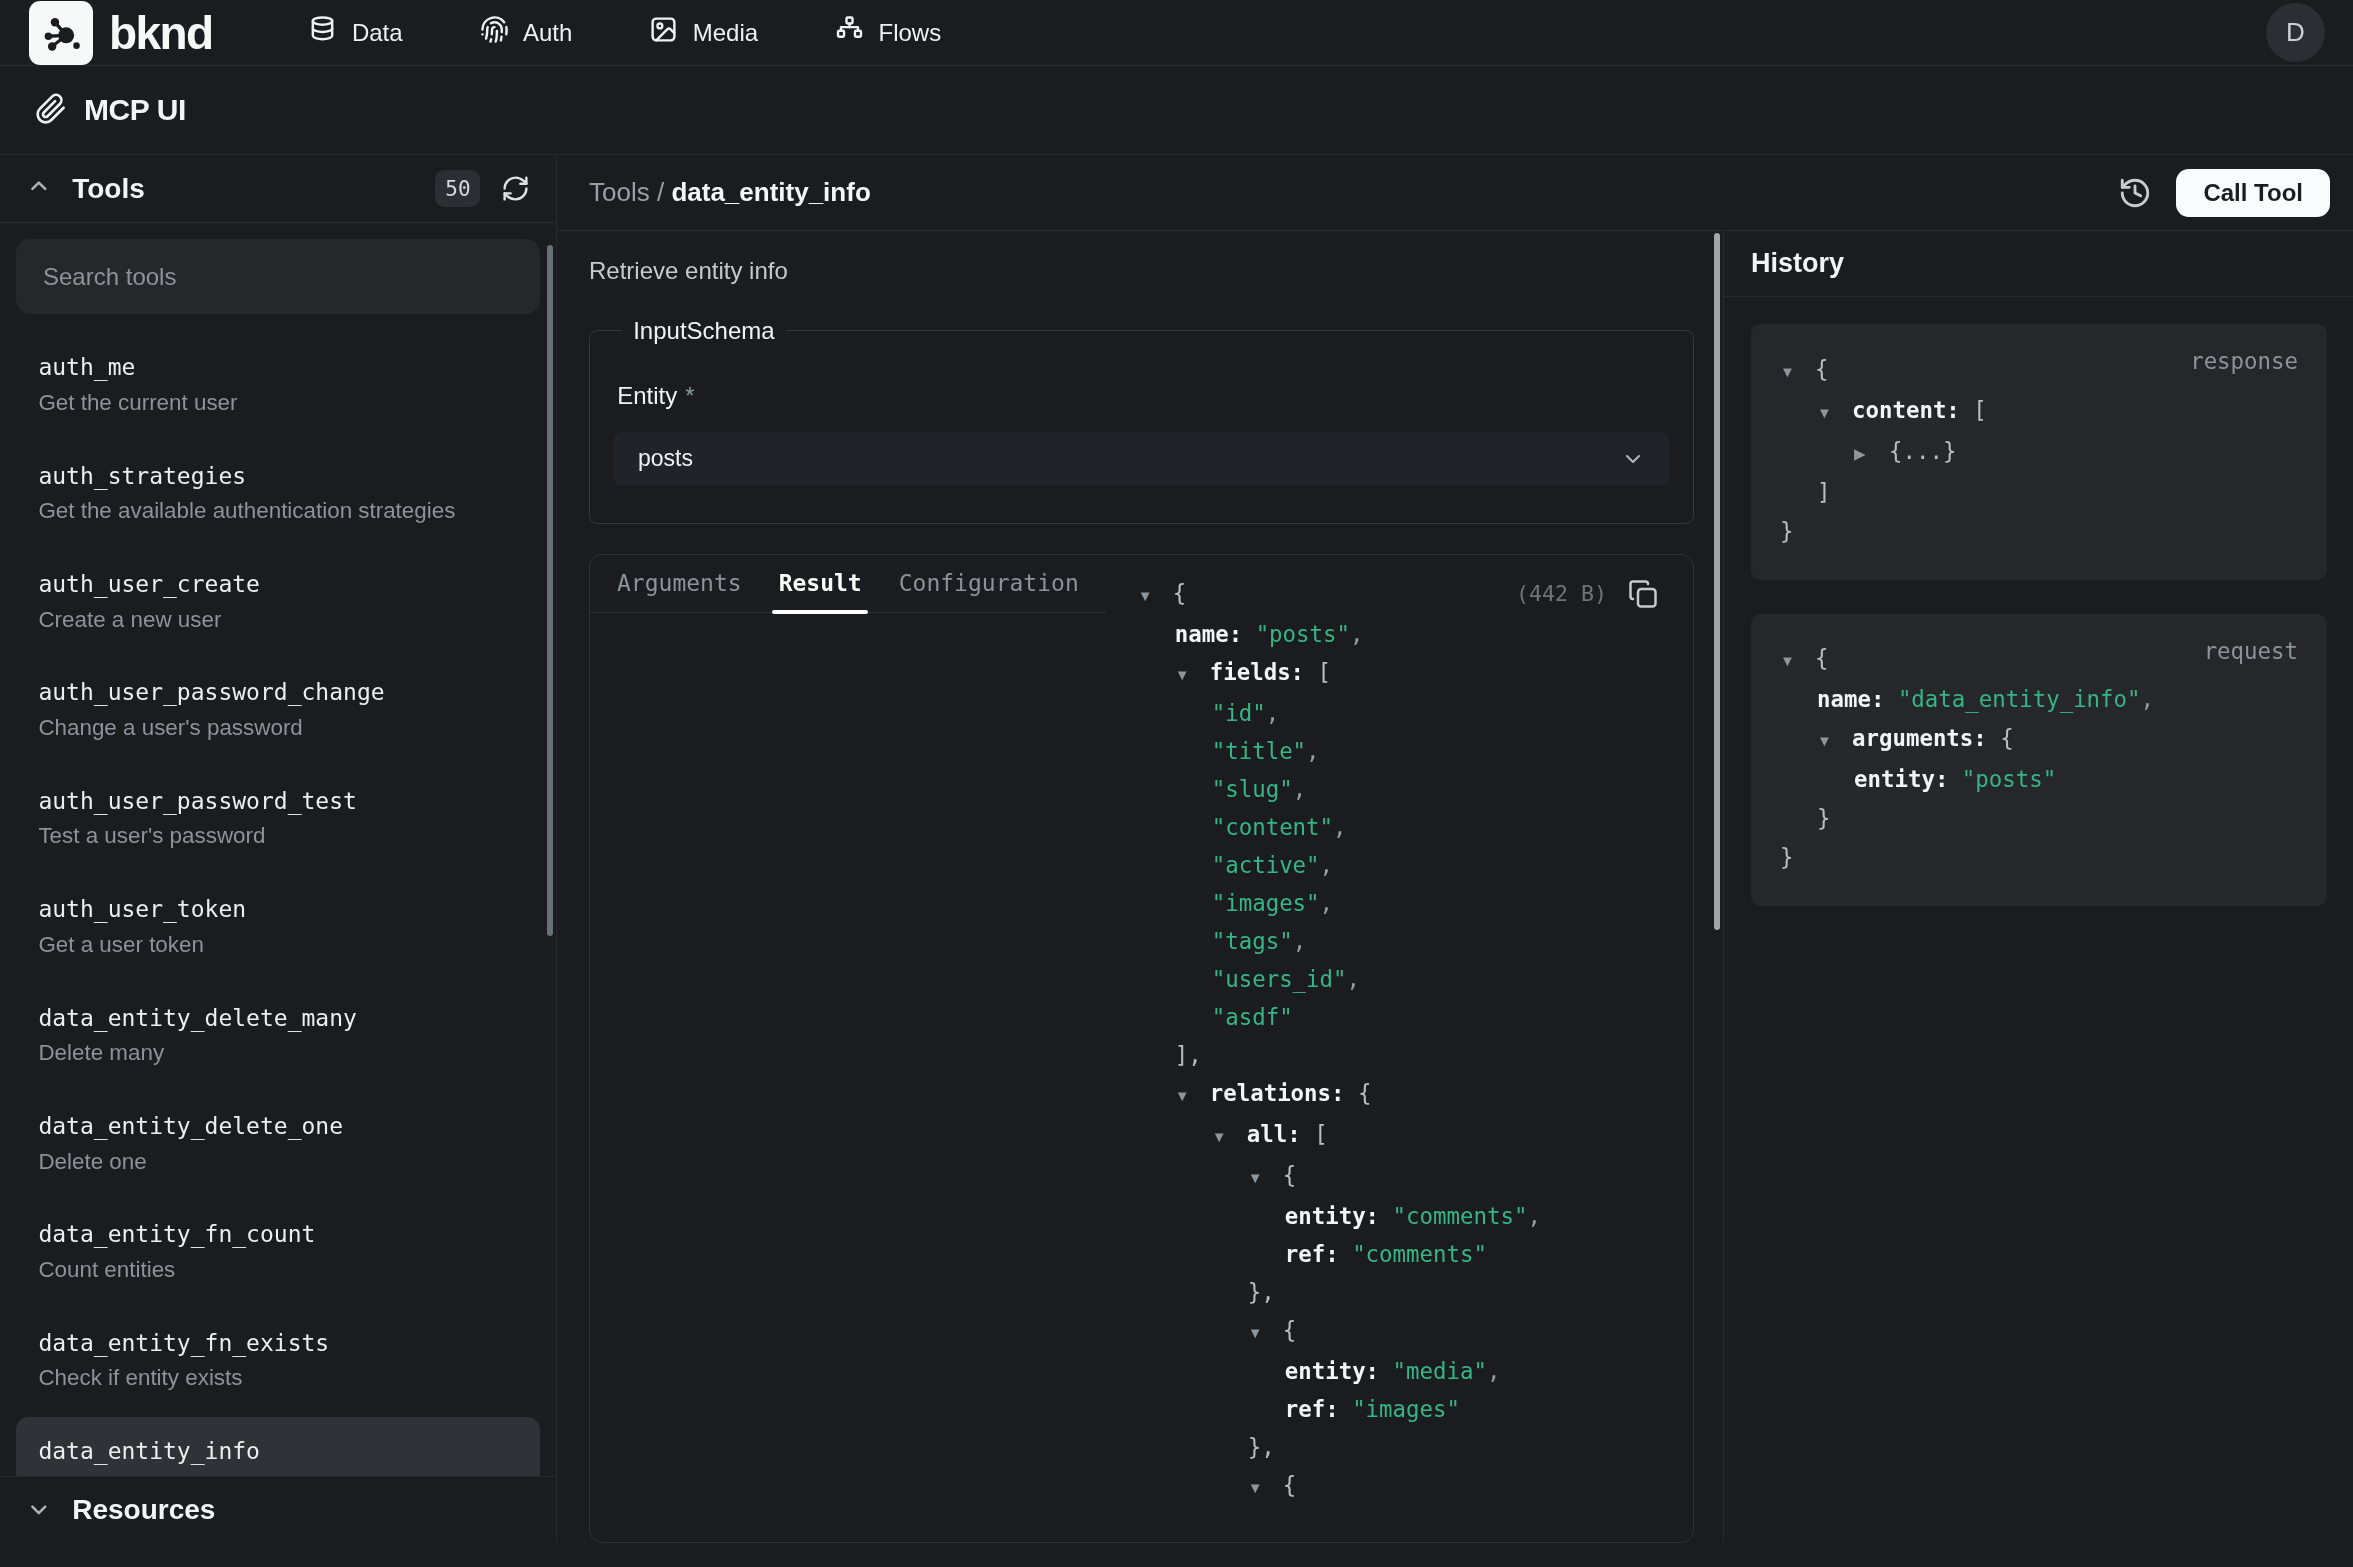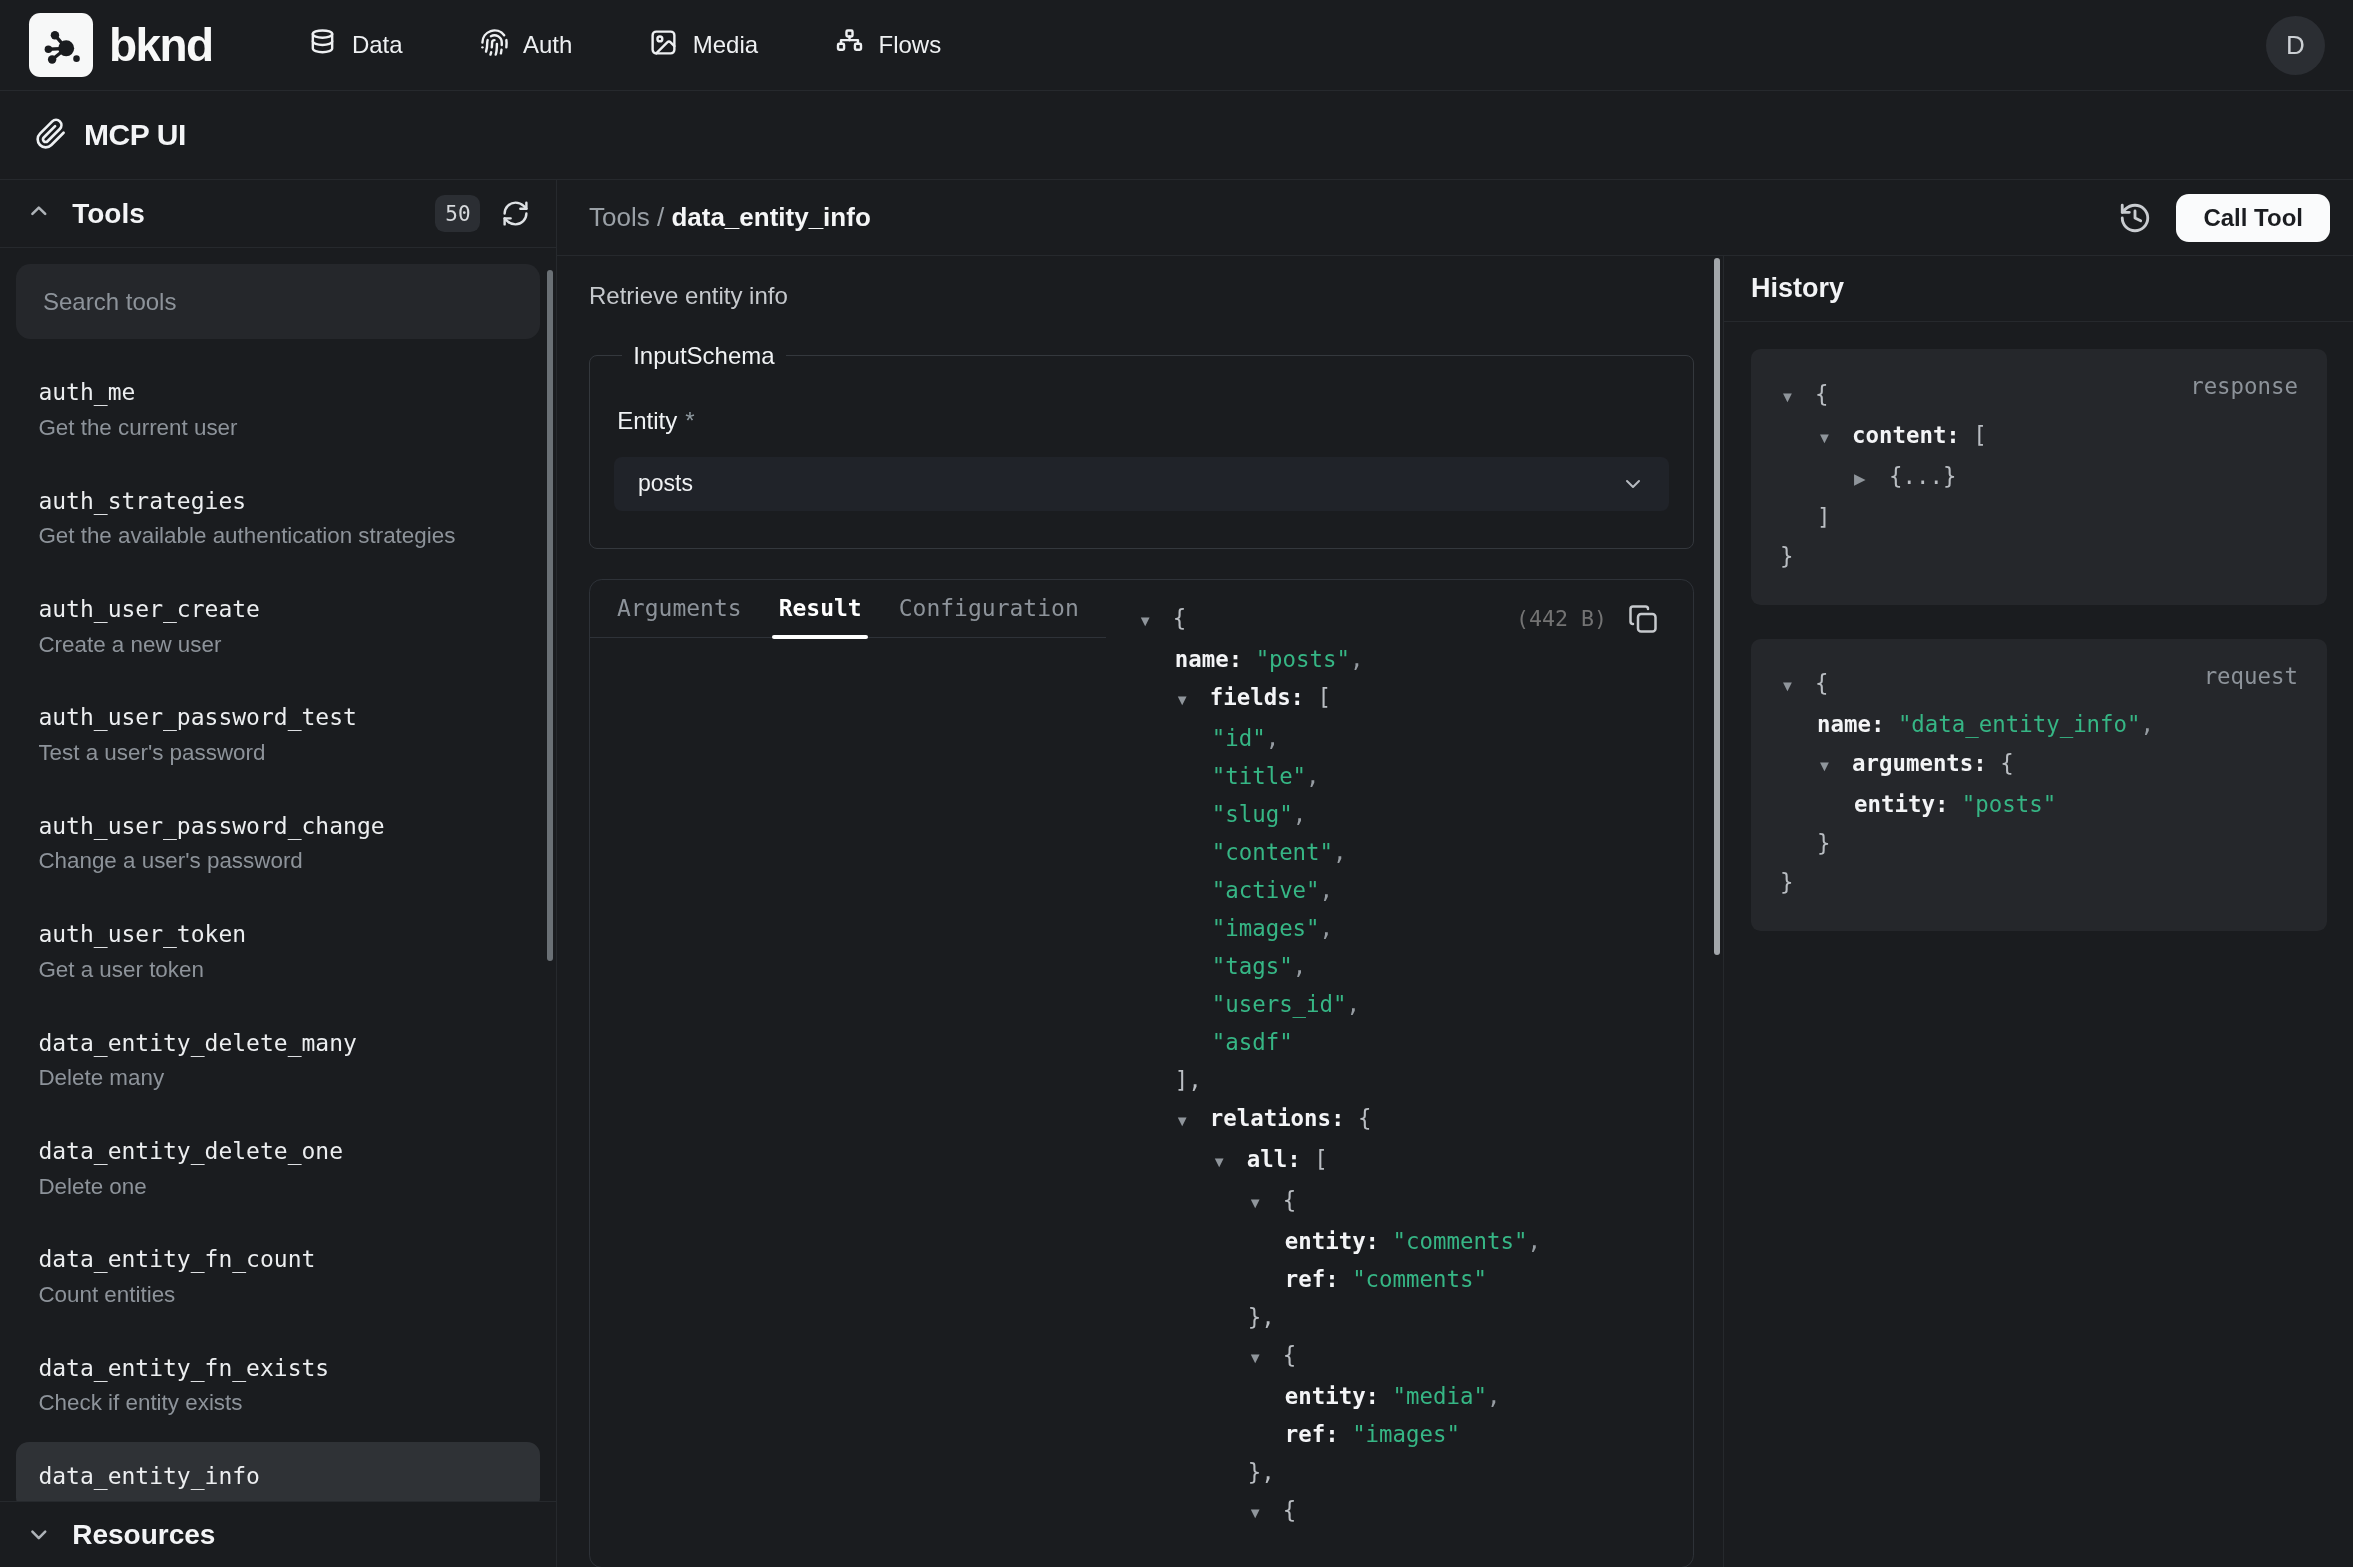"bknd" .topnav { height: 91px -> 66px }
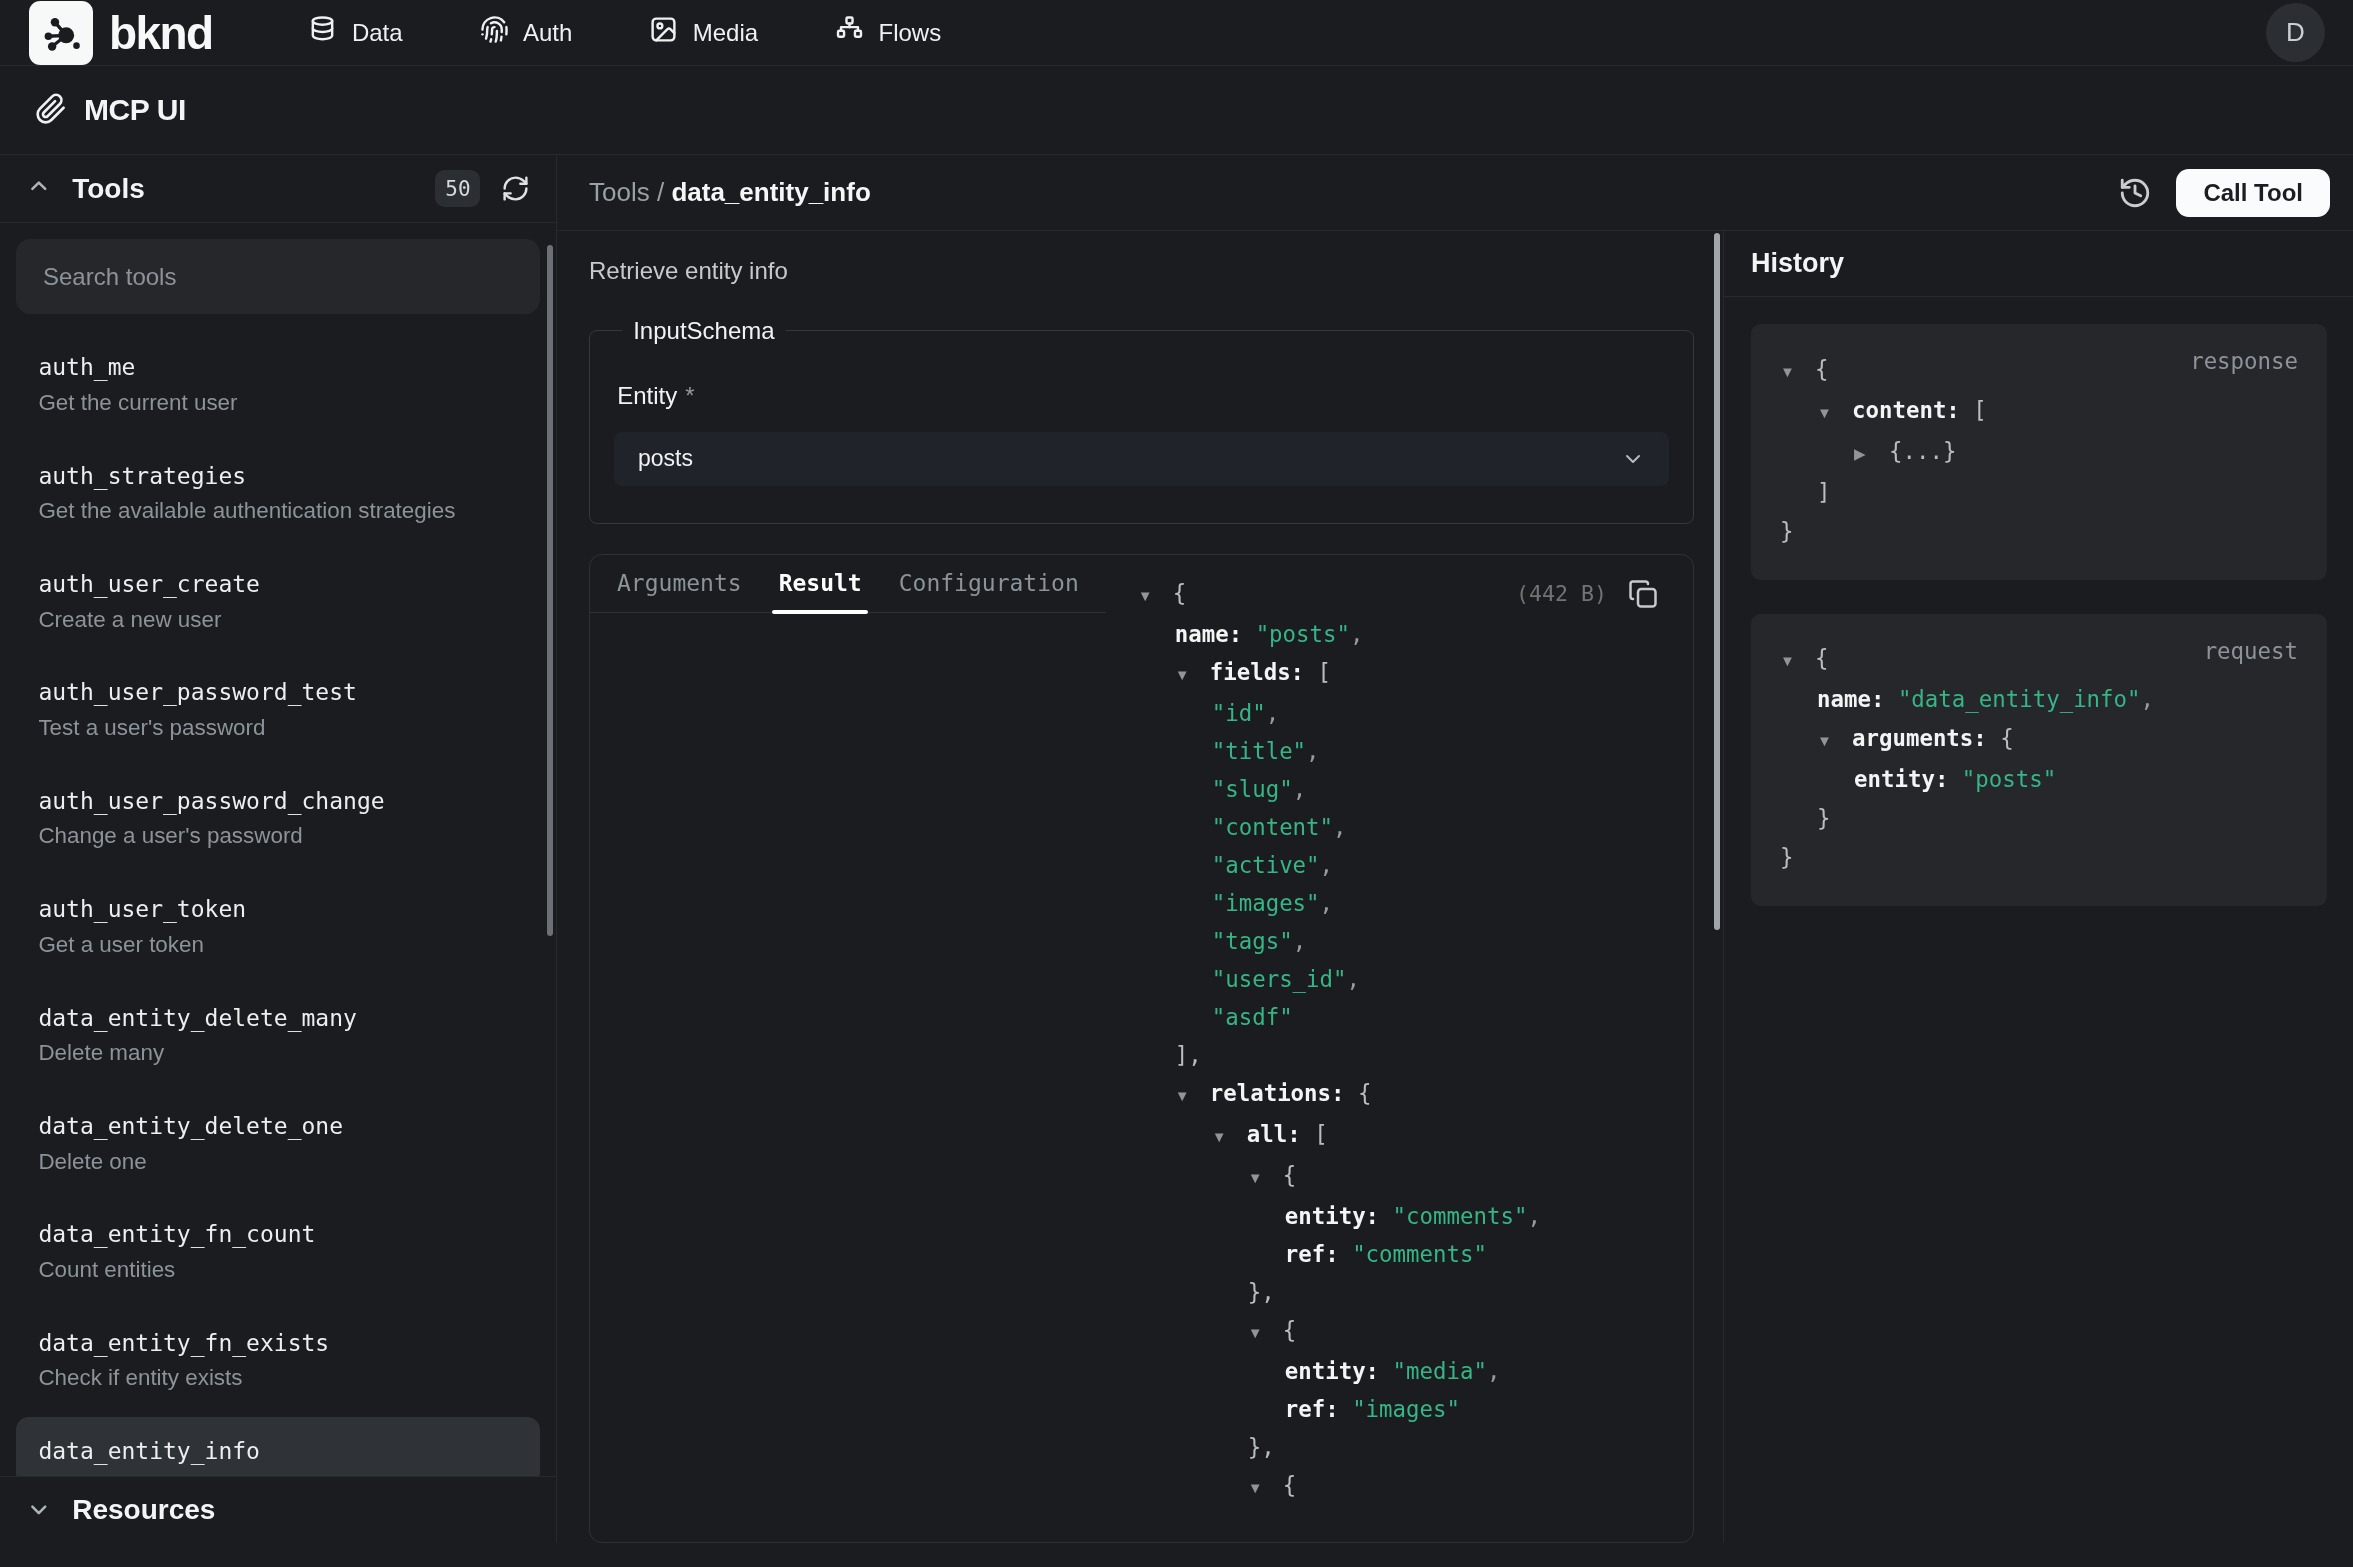"auth_user_password_test" div.tool-item { order: before "auth_user_password_change" -> after "auth_user_password_change" }
